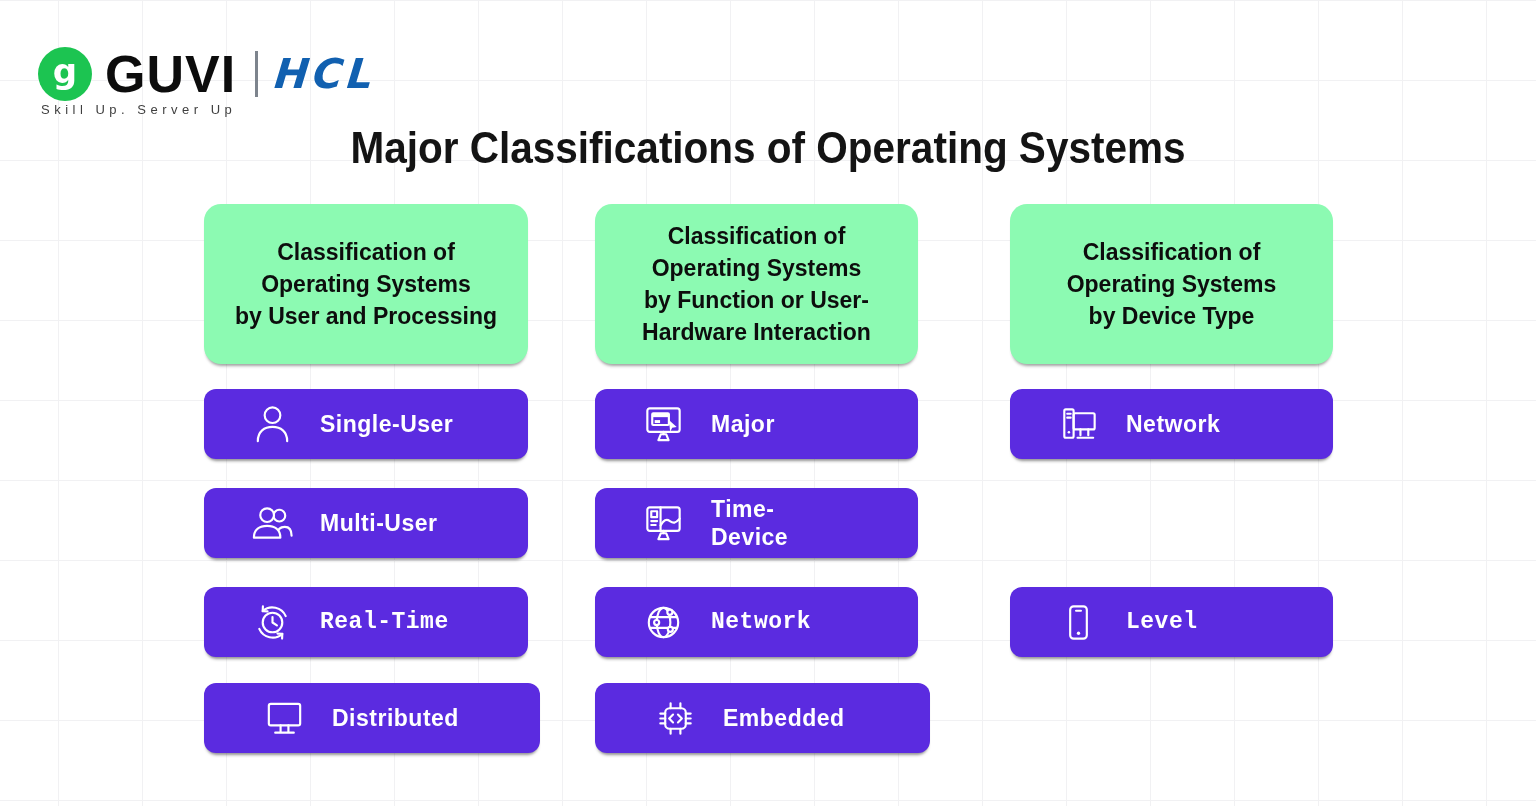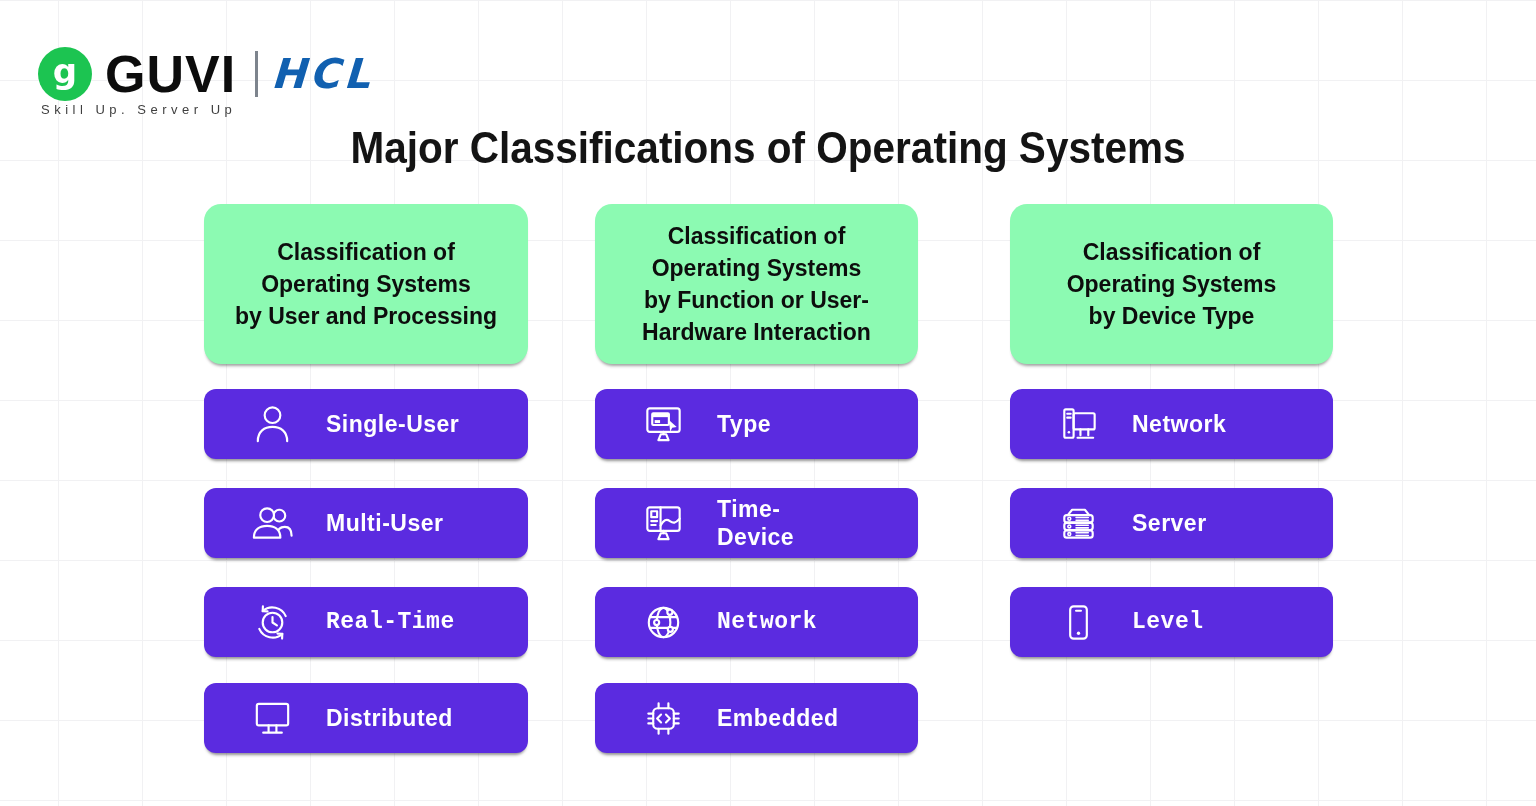"Single-User" .pbtn .label { margin-left: 30px -> 24px }
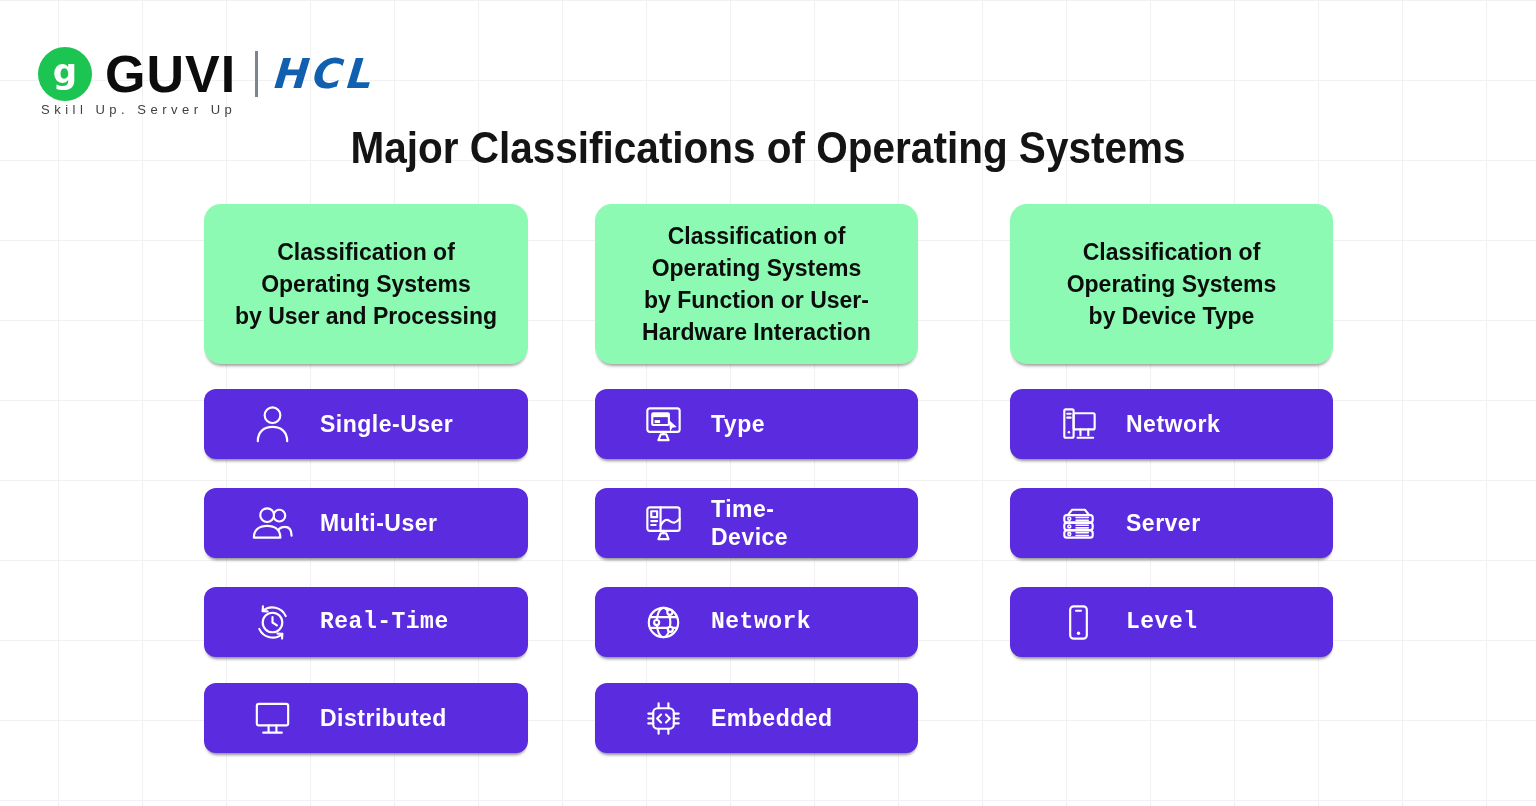"Type" span.label { text: Type -> Major }
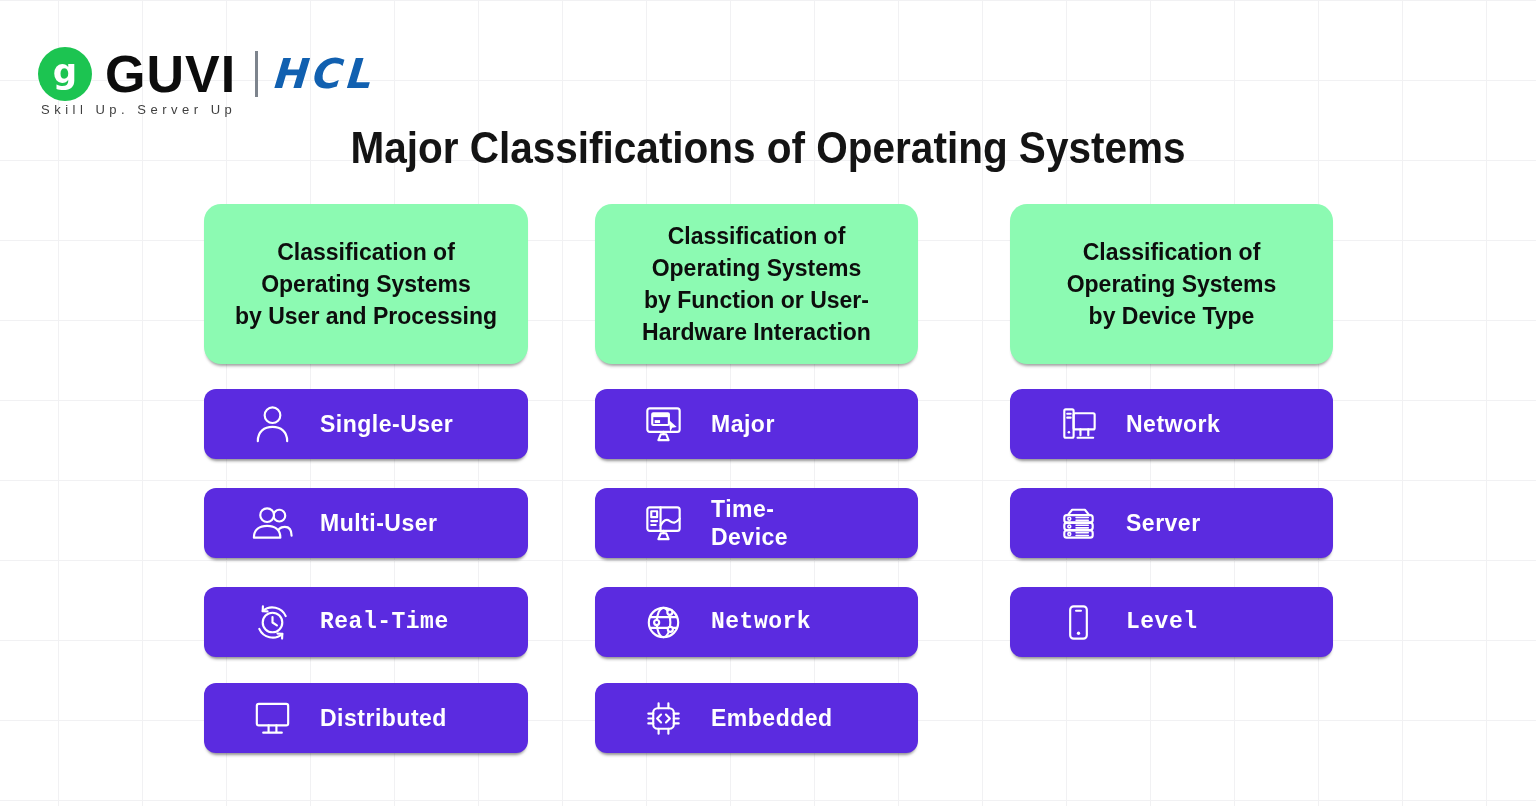"Server" div.pbtn { html: <div> <span> <svg> <path></path> <rect></rect> <rect></rect> <rect></rect> <circle></circle> <circle></circle> <circle></circle> <path></path> <path></path> <path></path> </svg> </span> <span>Server</span> </div> -> none }
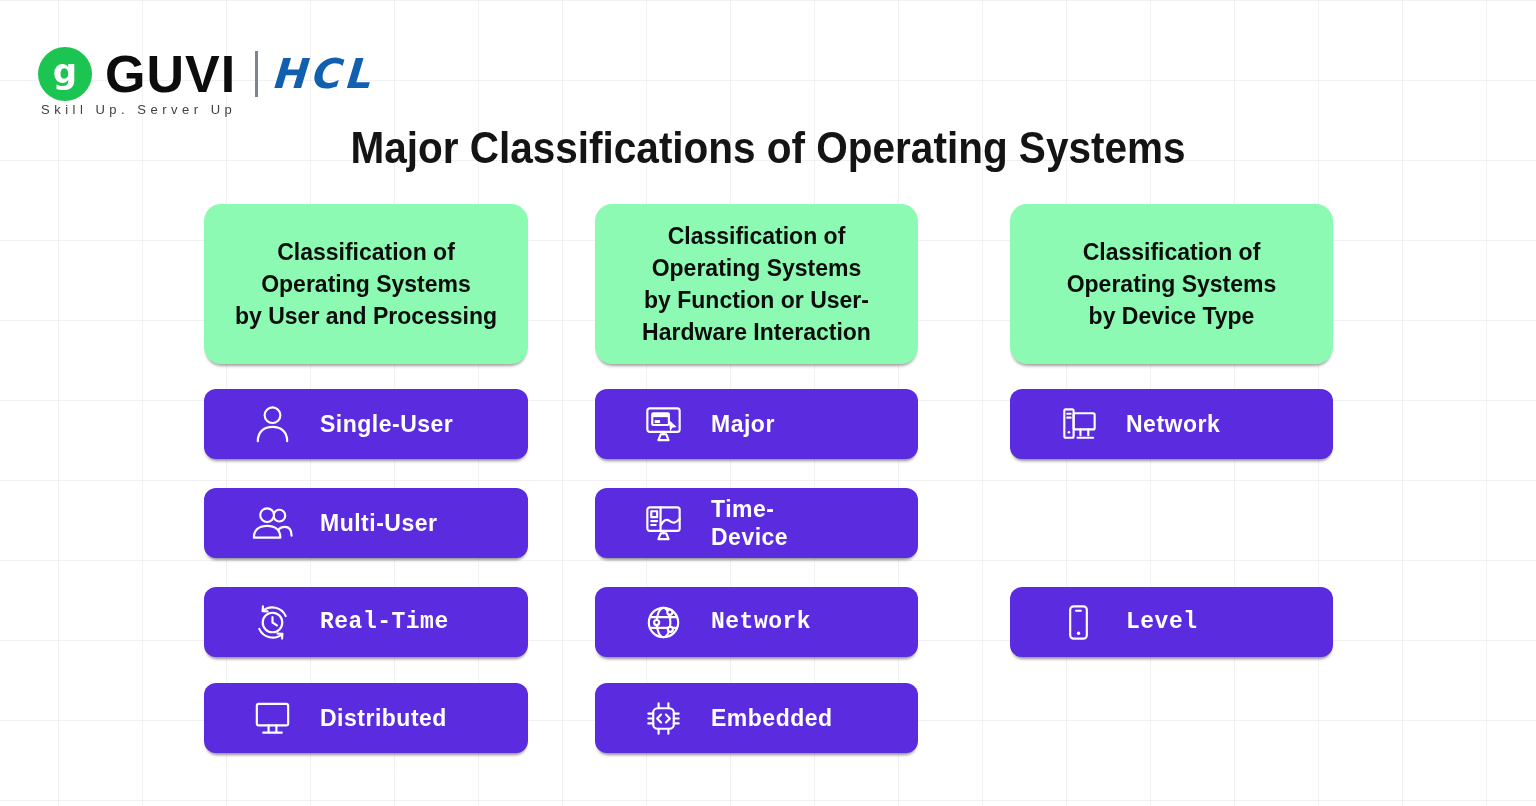"Distributed" .r4 { padding-left: none -> 12px }
